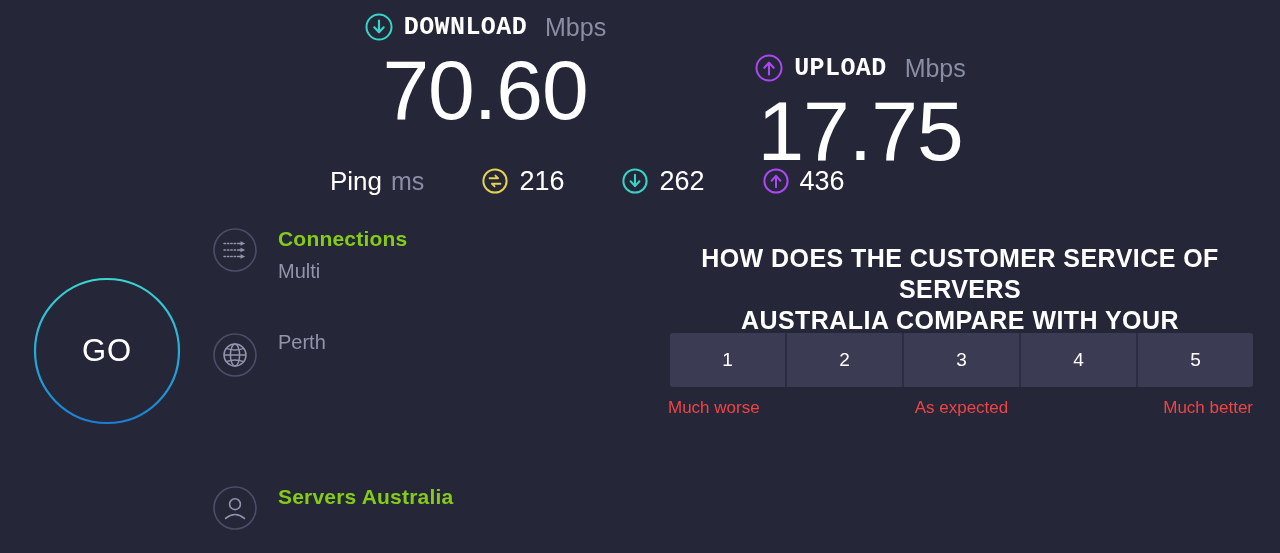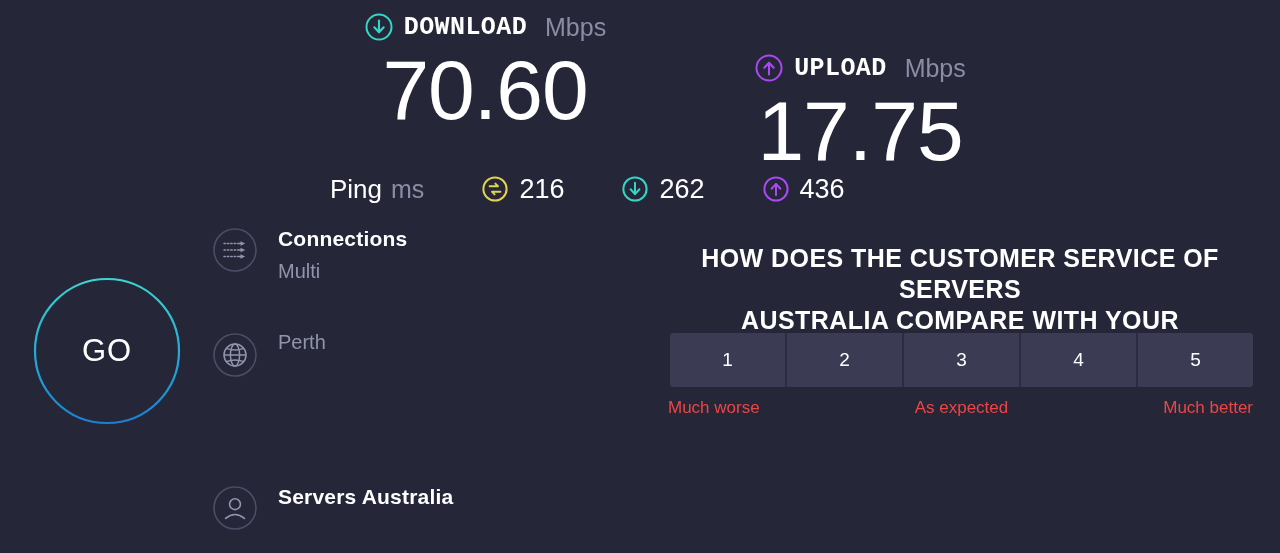"Ping" .ping-row { margin-top: 8px -> none }
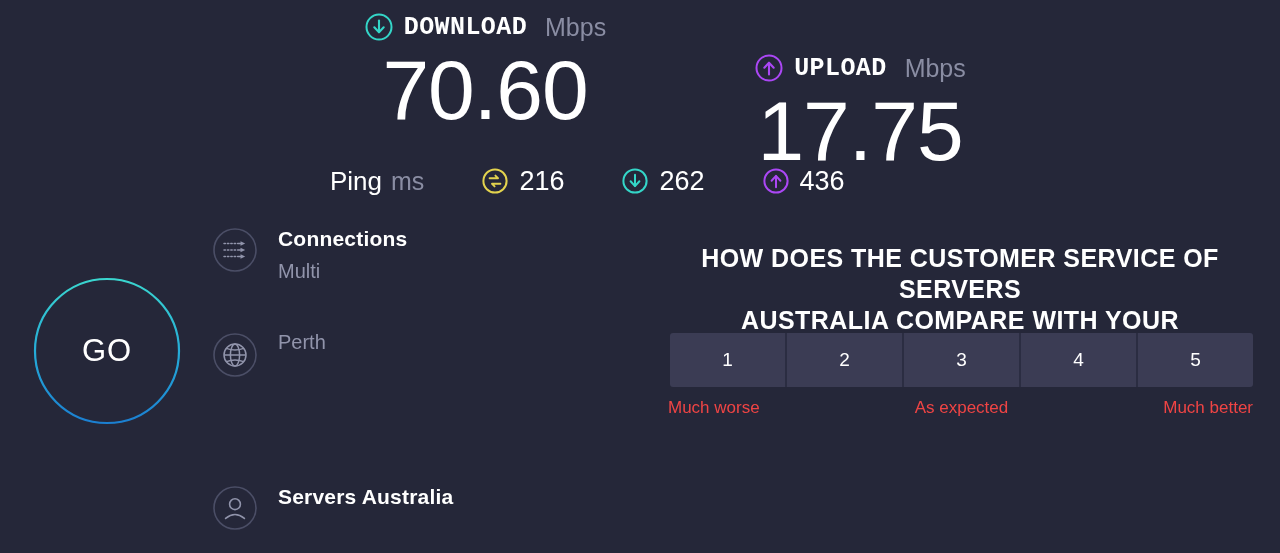"Connections" .info-title { color: #ffffff -> #84cc16 }
